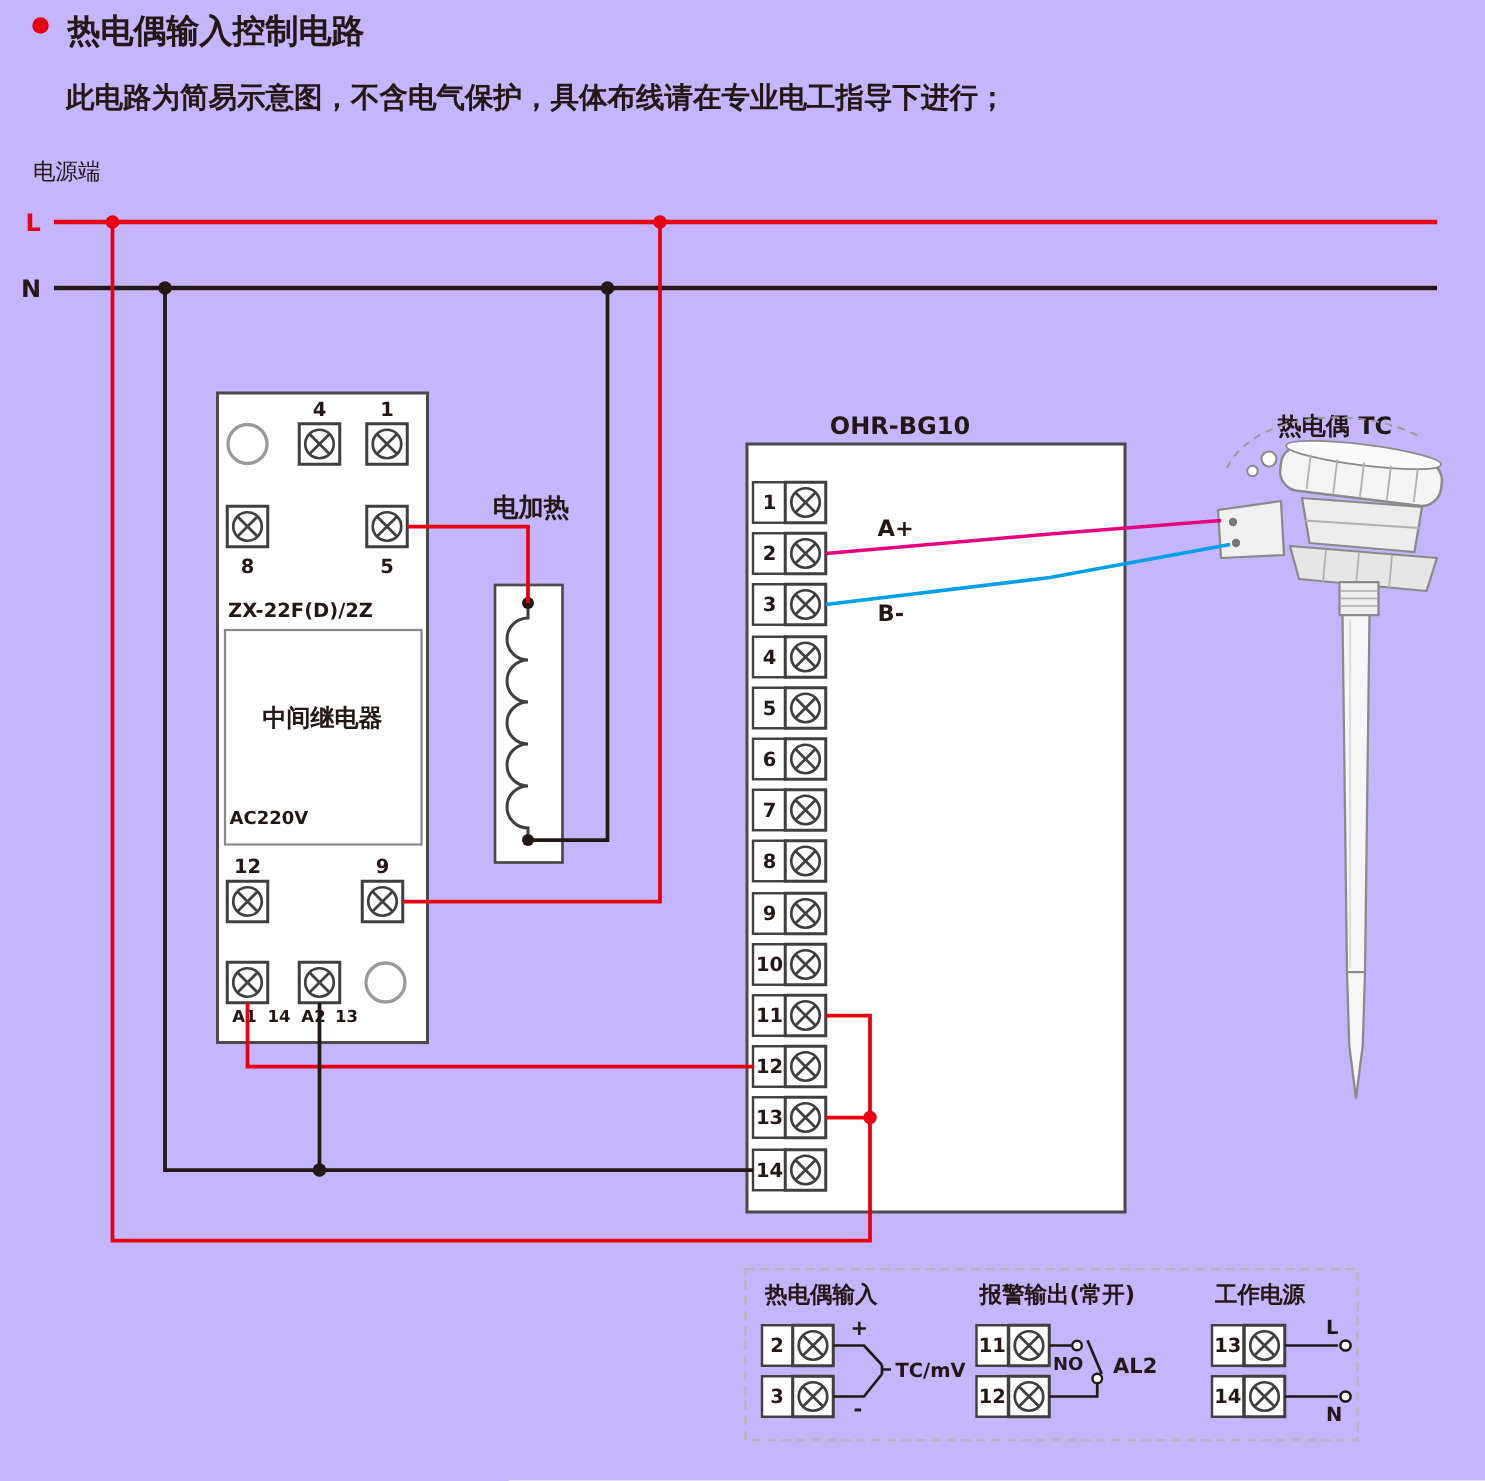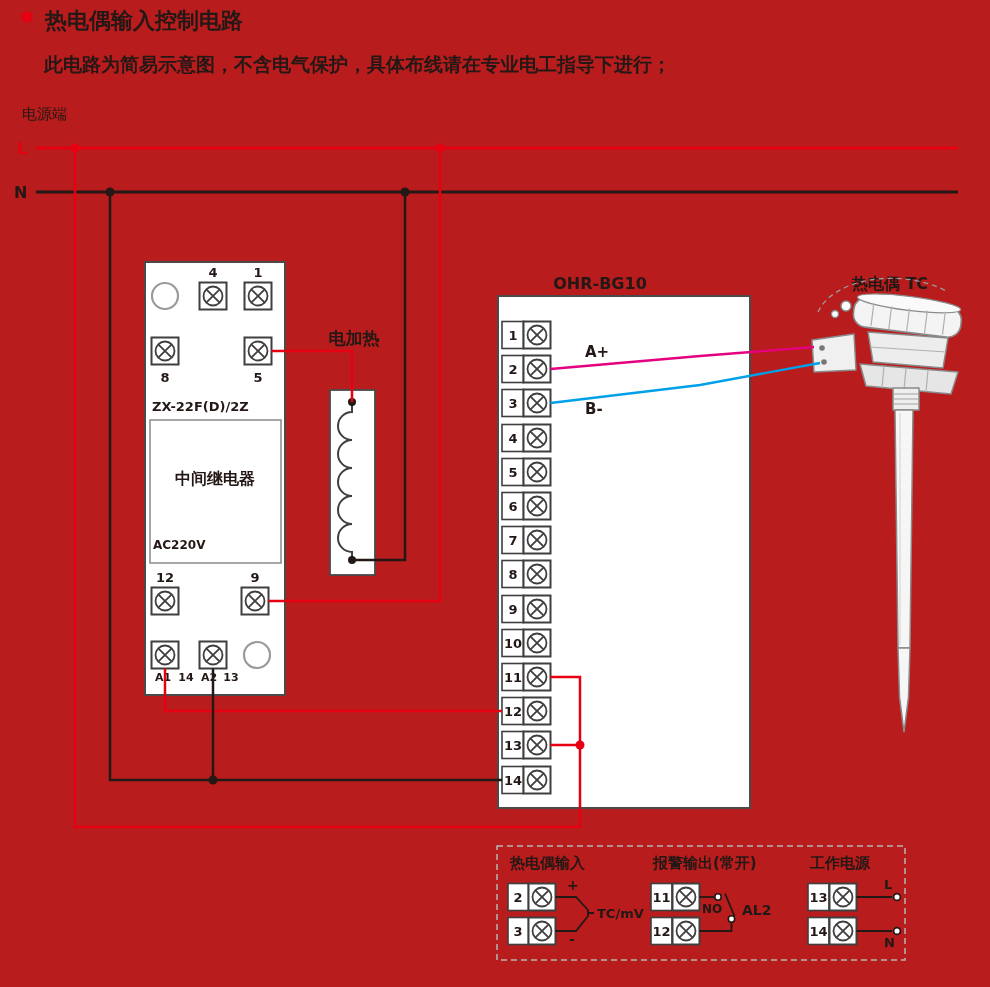"热电偶输入控制电路" .page { background: #b91c1c -> #c4b5fd }
